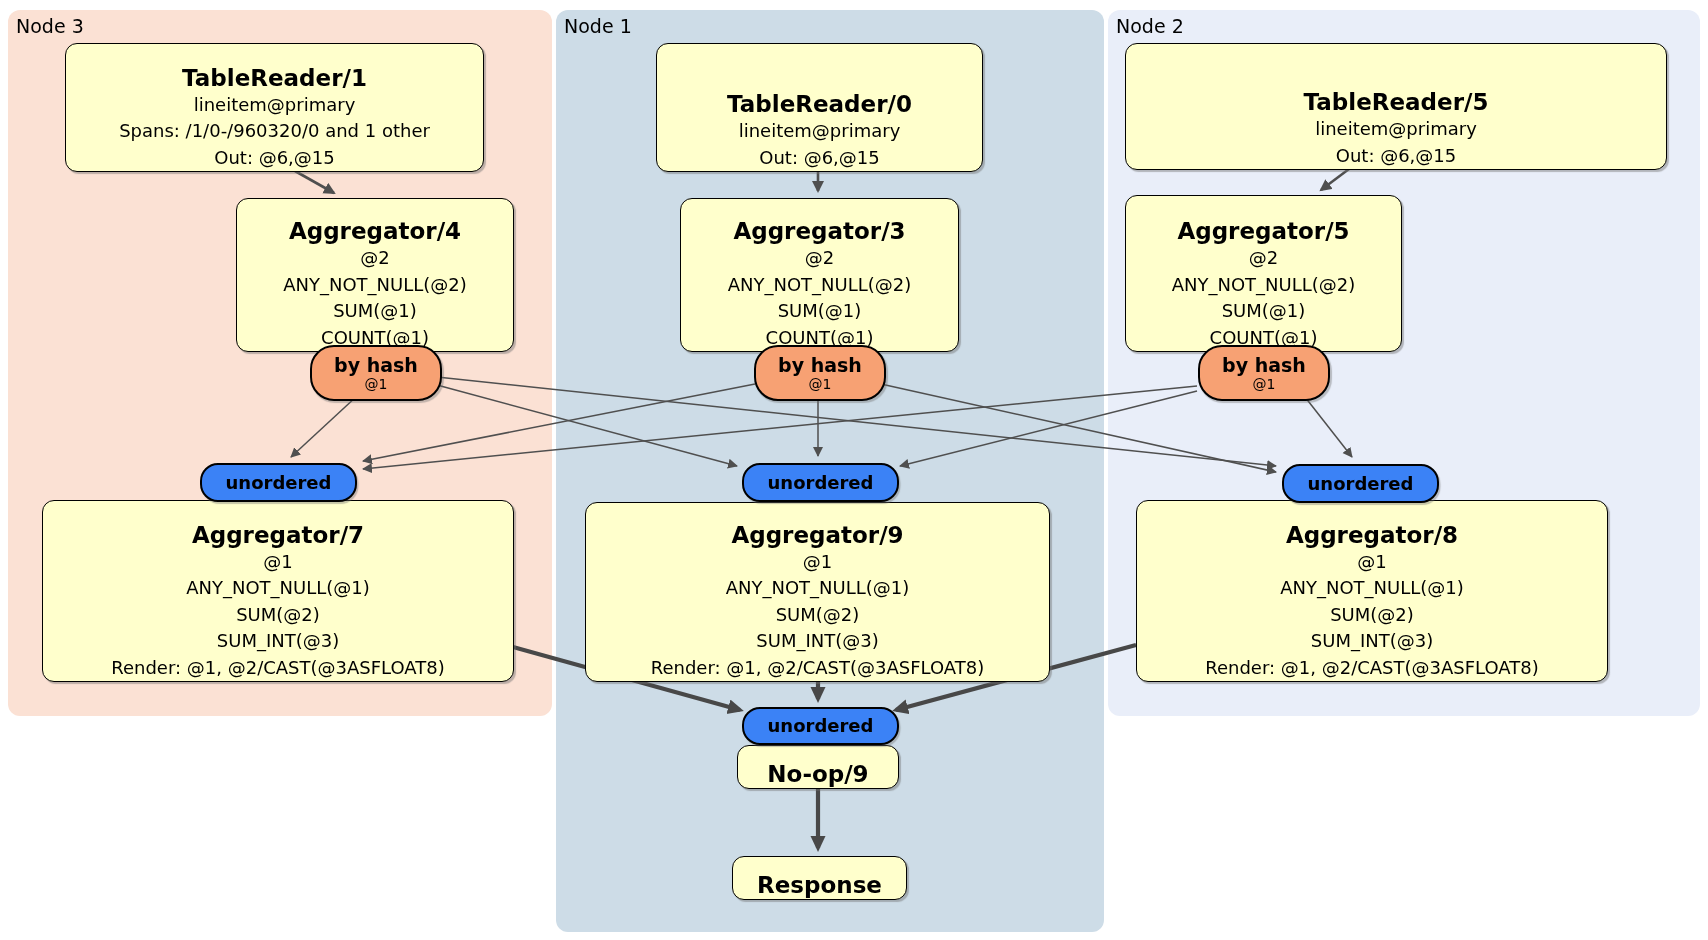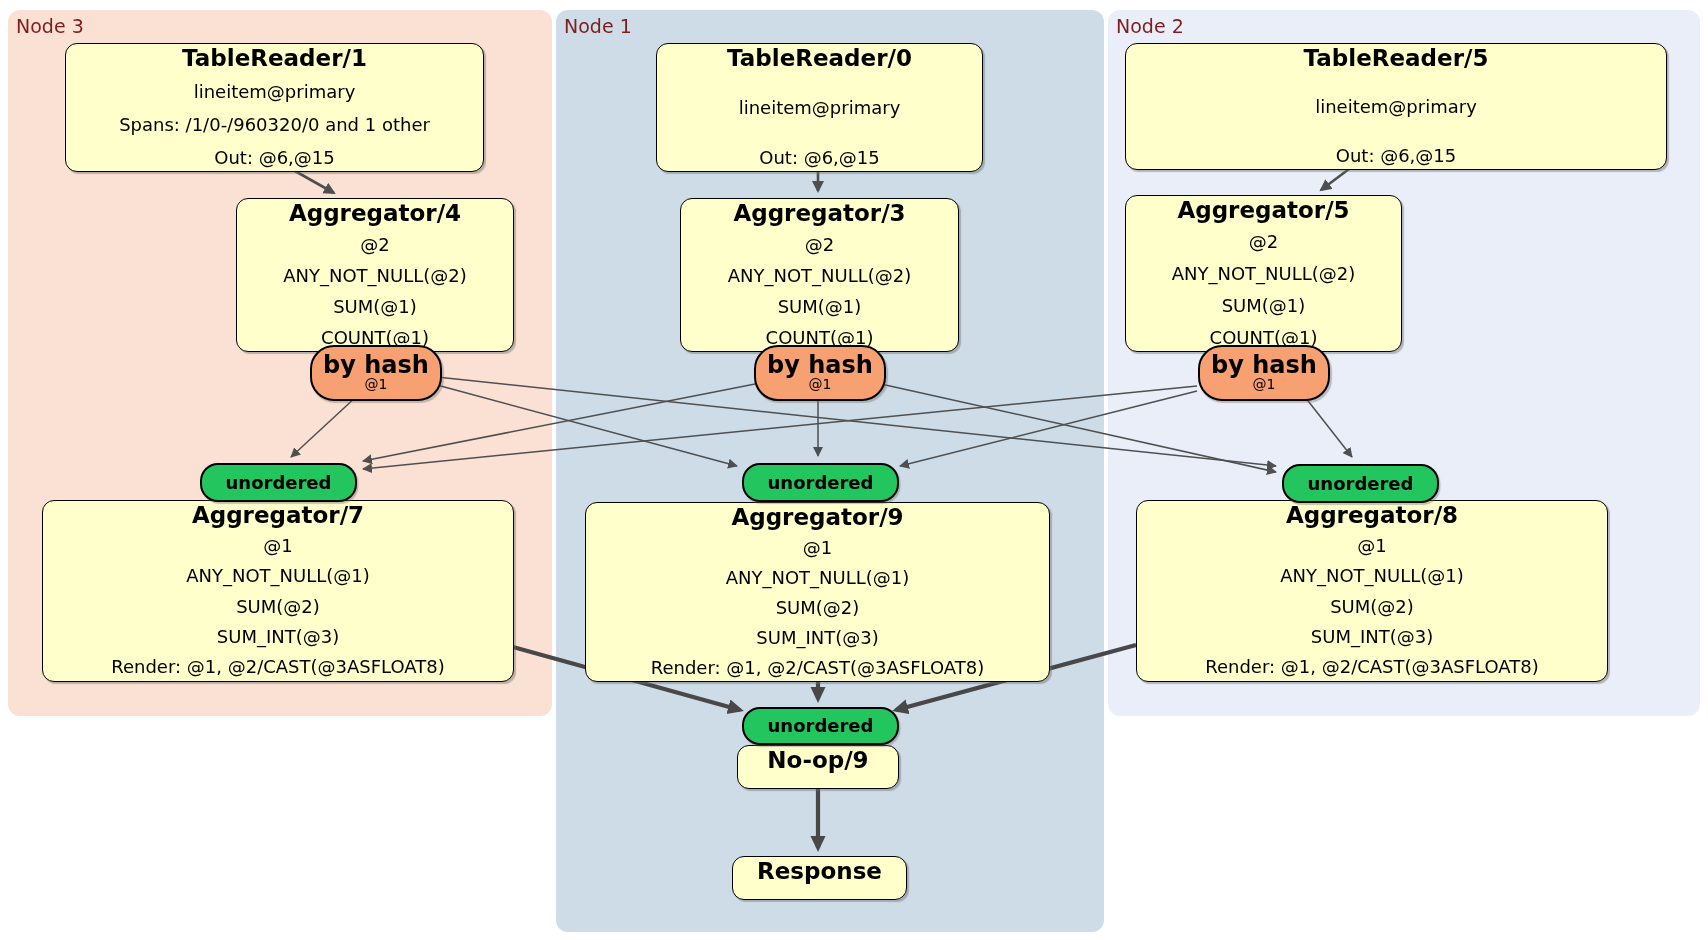"Node 3" .region-label { color: #7f1d1d -> #000000 }
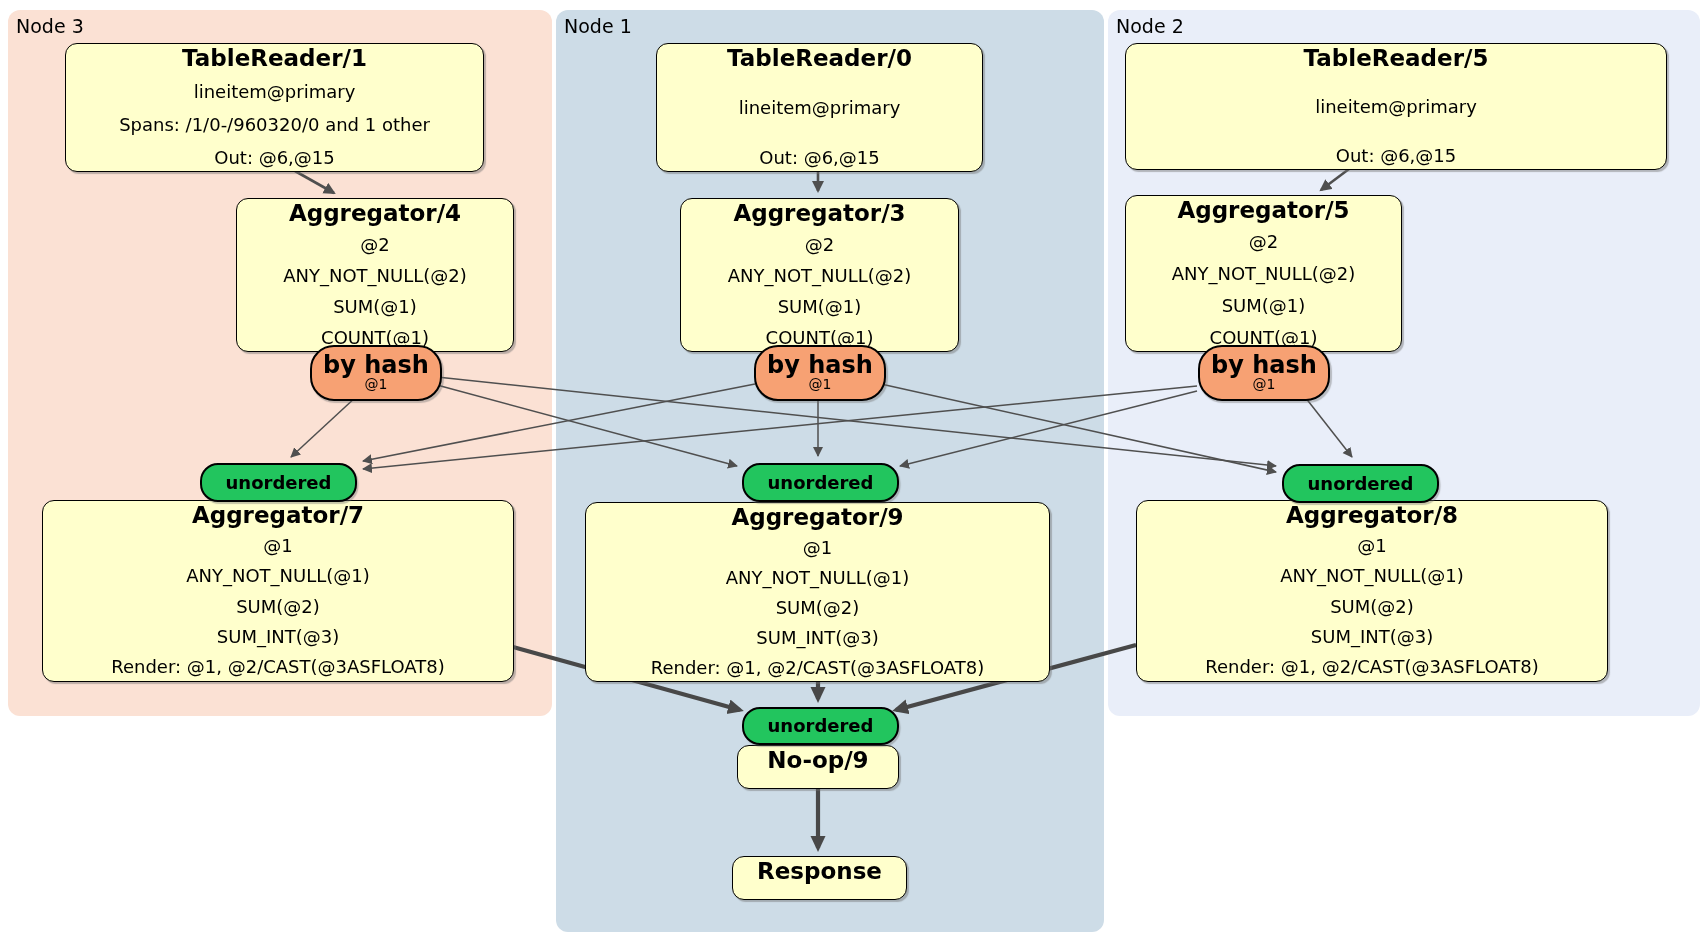"TableReader/1" .box { justify-content: space-between -> flex-end }
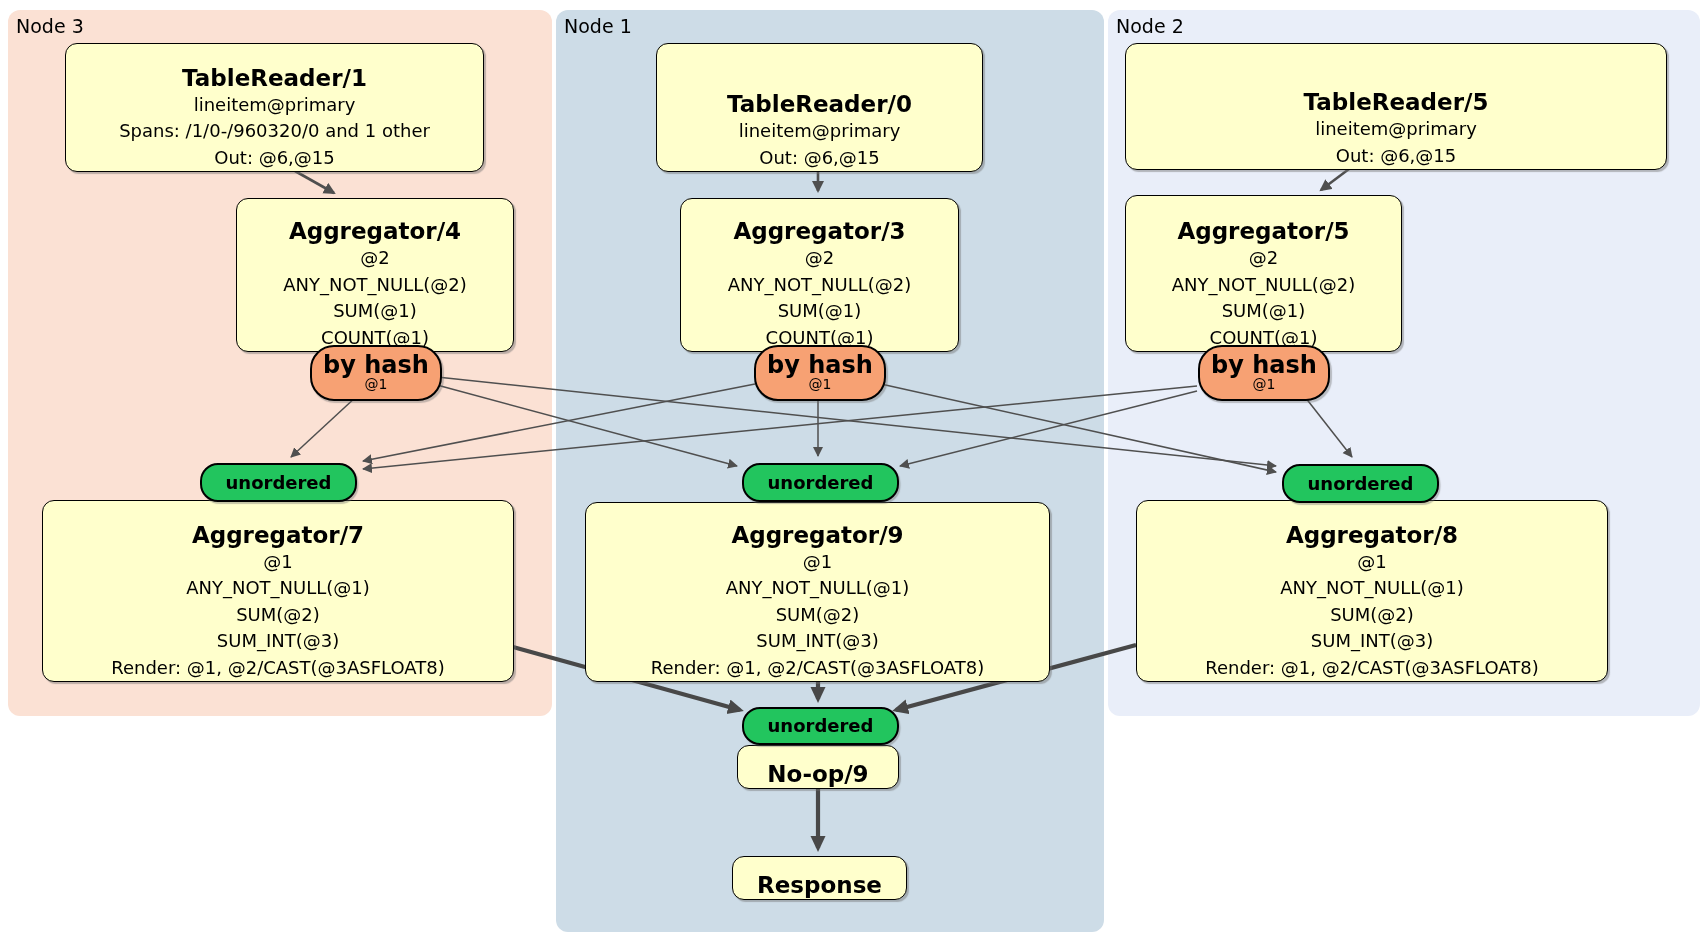"by hash" .pill-hash .pill-label { font-size: 24px -> 19px }
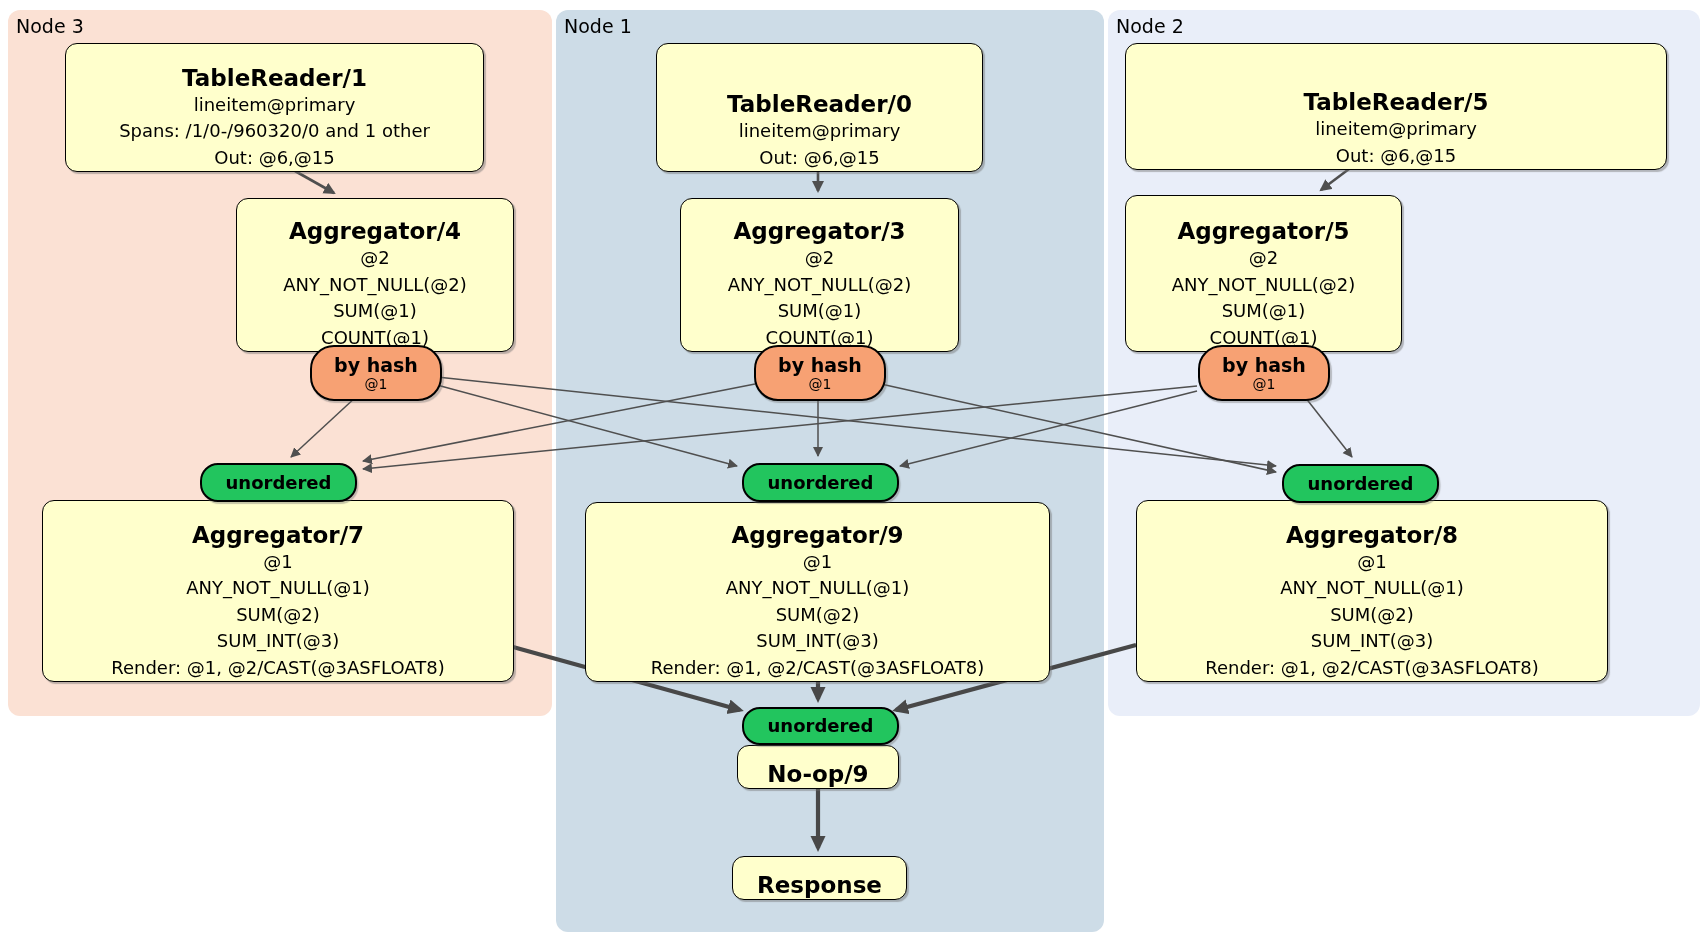"unordered" .pill-unordered { background: #22c55e -> #3b82f6 }
